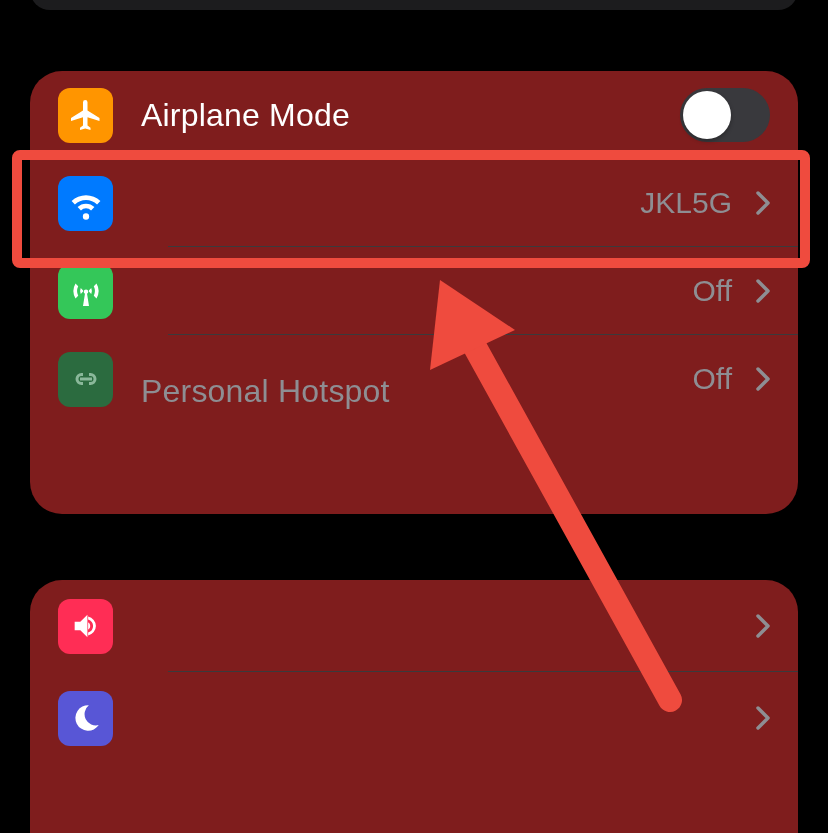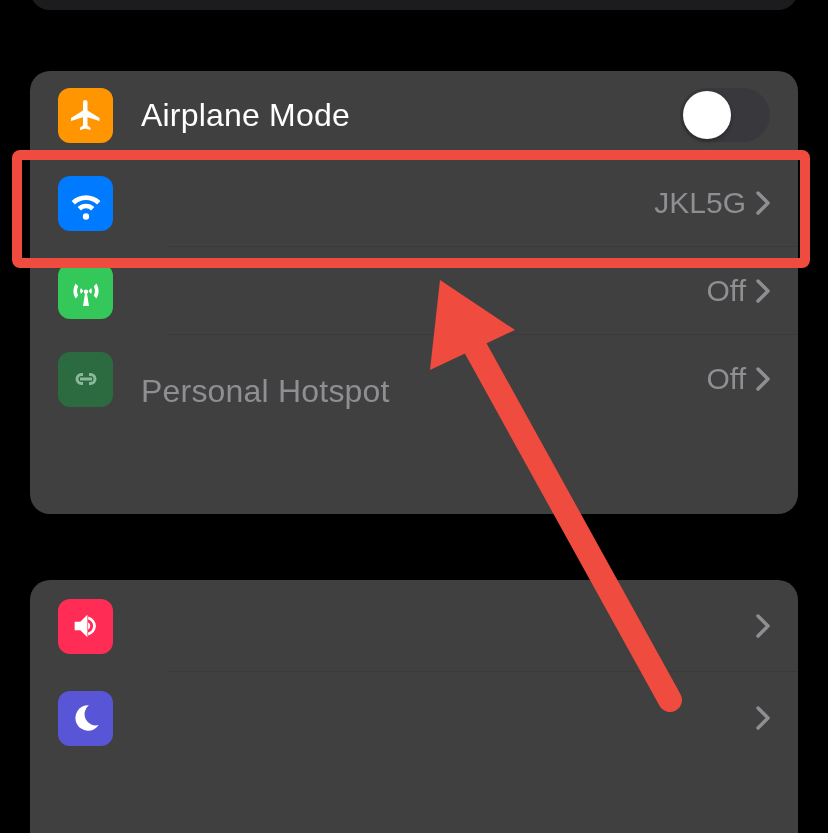"Airplane Mode" .group { background: #404040 -> #7f1d1d; border-radius: 20px -> 32px }
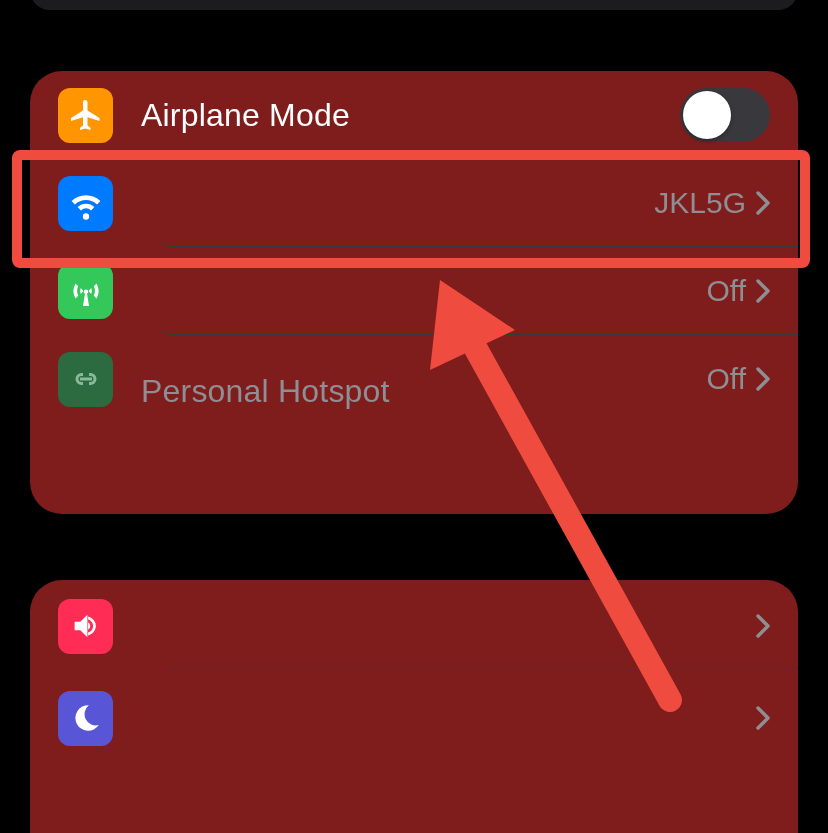"JKL5G" .value { margin-right: 10px -> 24px }
